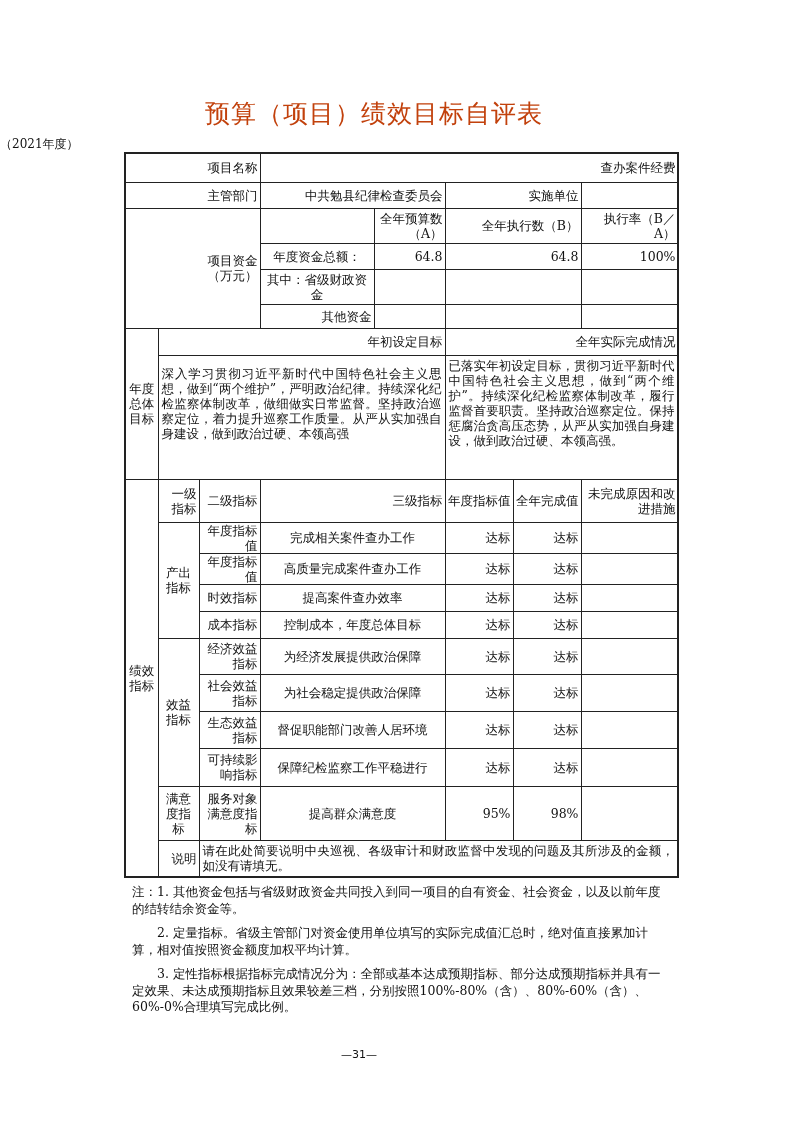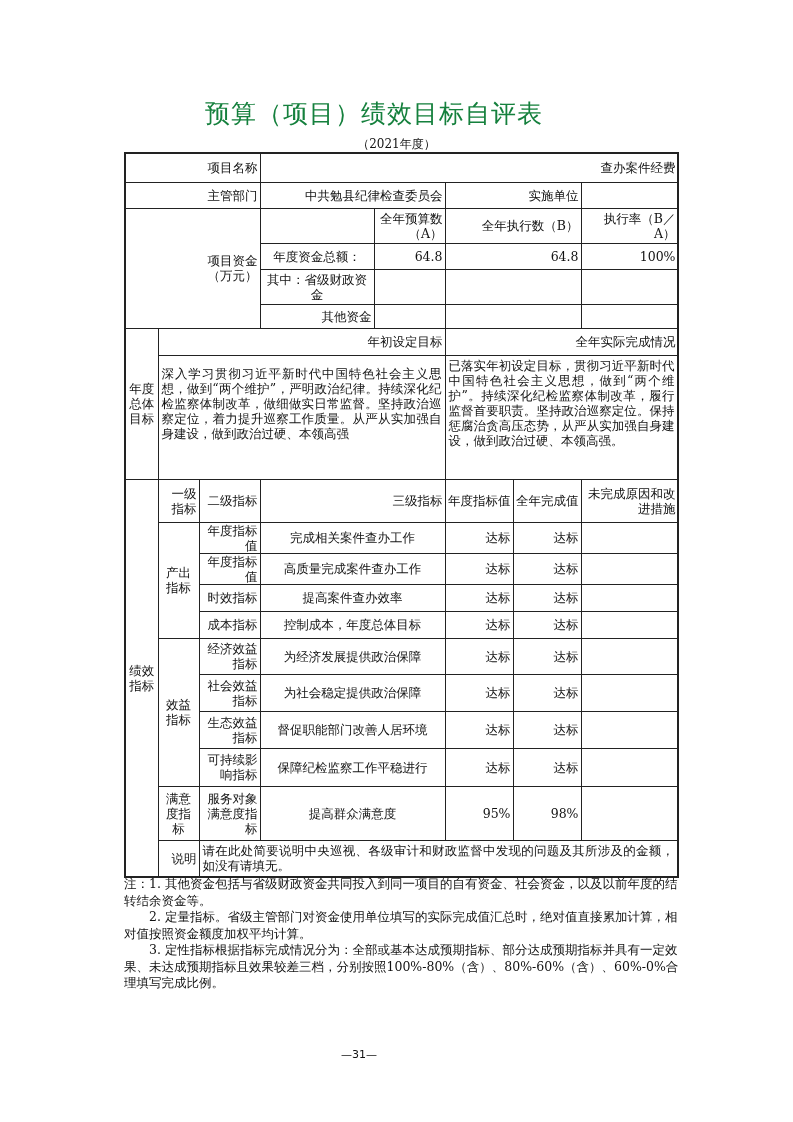"预算（项目）绩效目标自评表" .title { color: #15803d -> #c2410c }
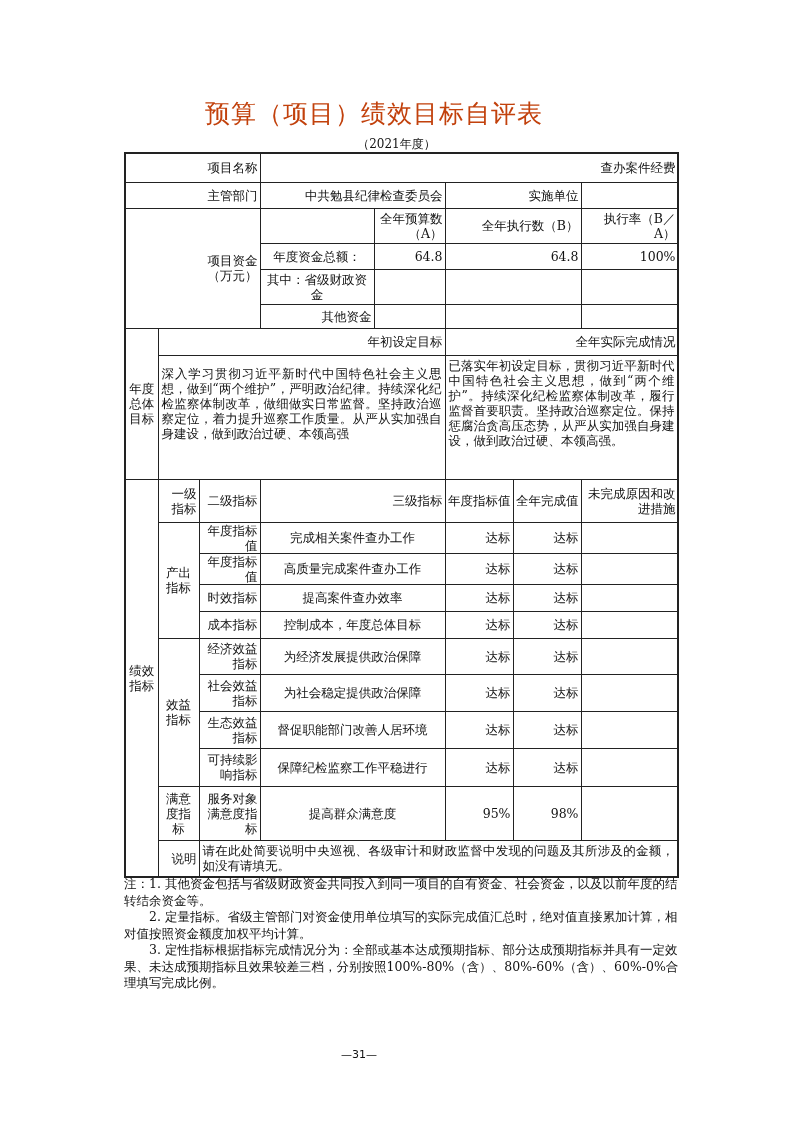"（2021年度）" .subtitle { text-align: center -> left }
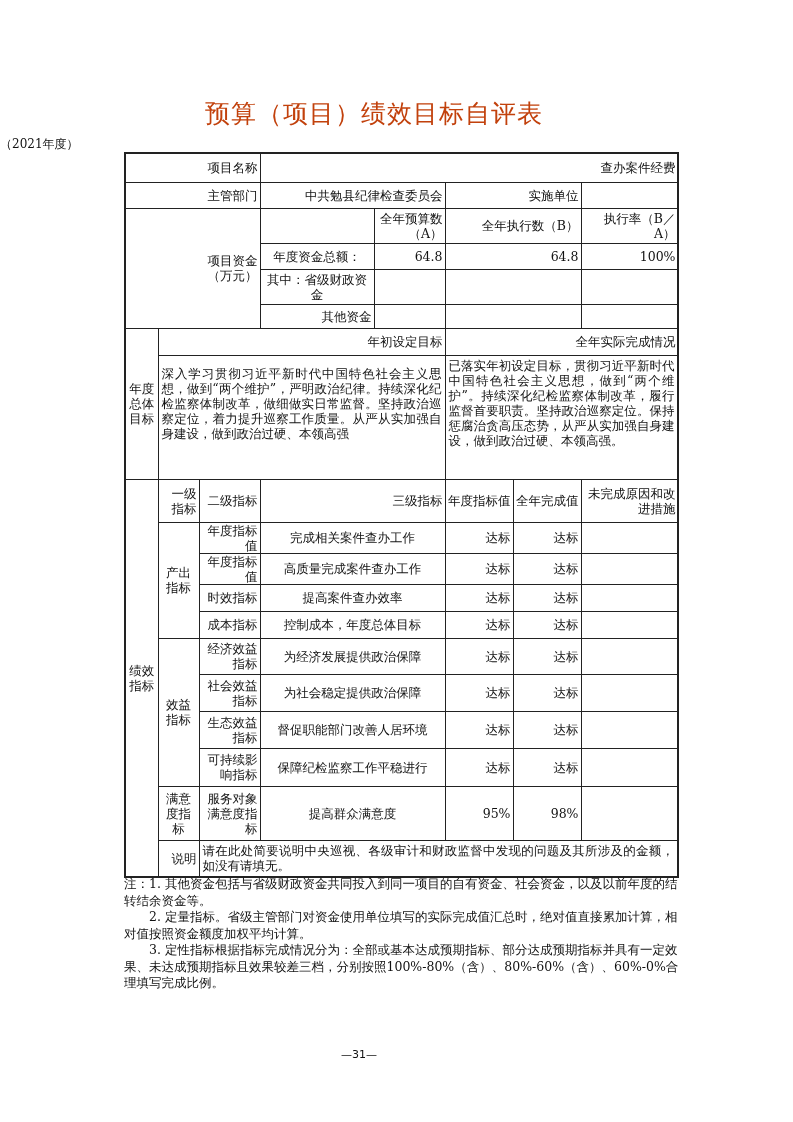"注：1." .notes p { margin: 0 -> 8px }
